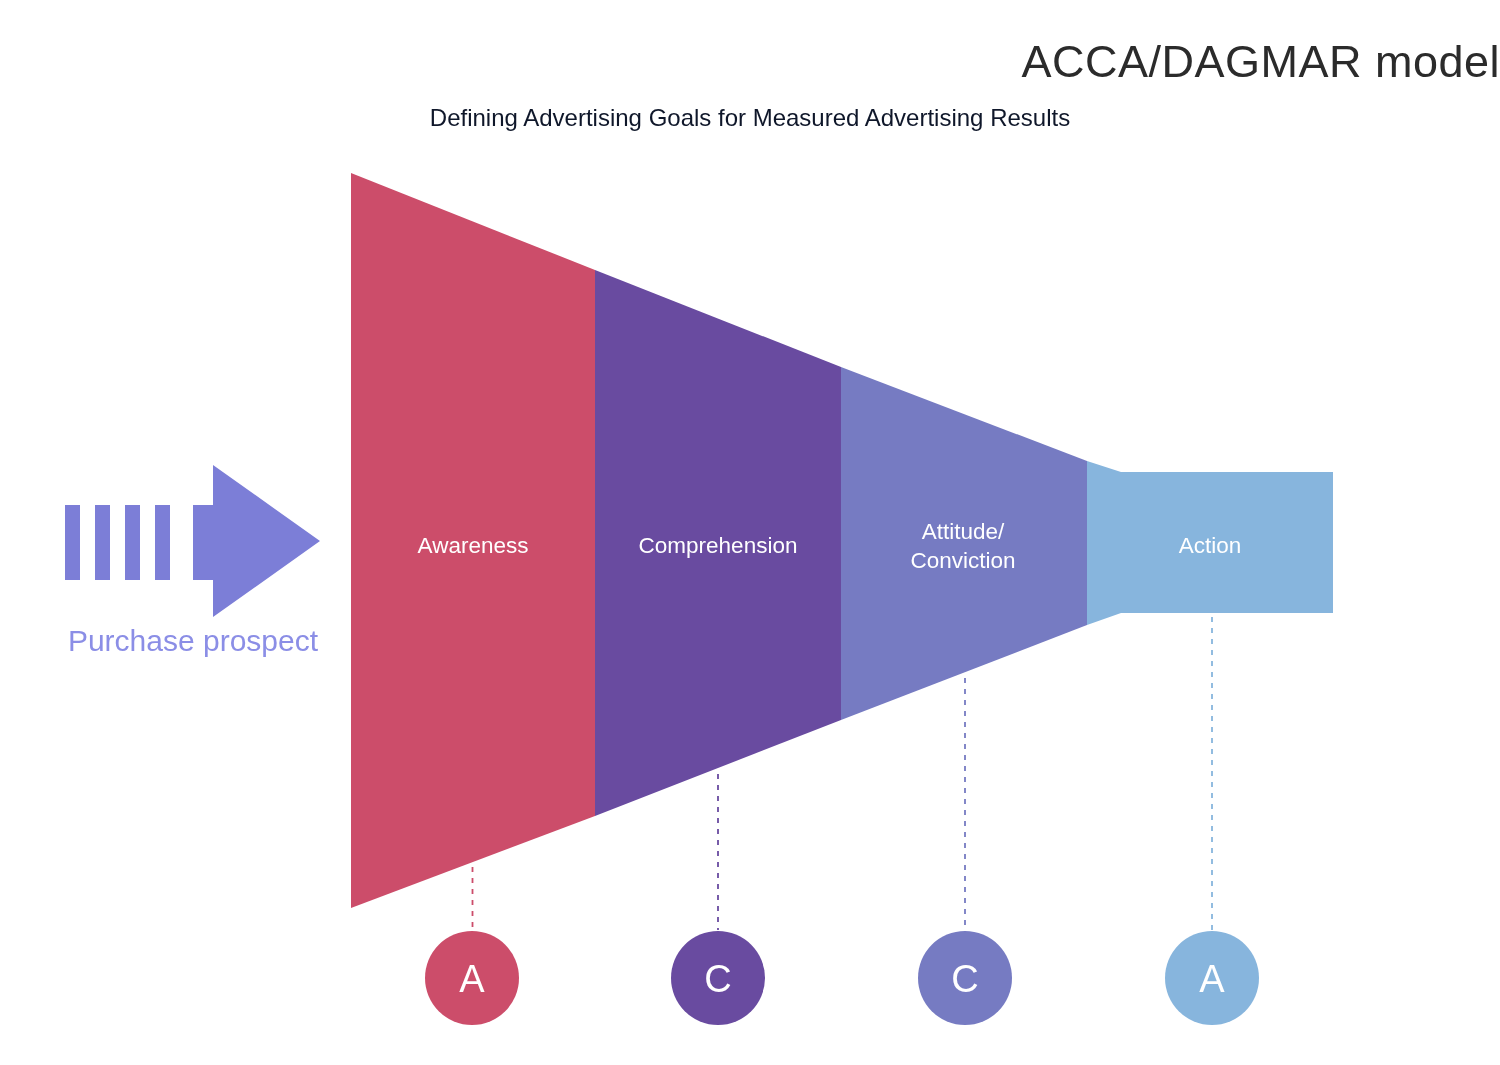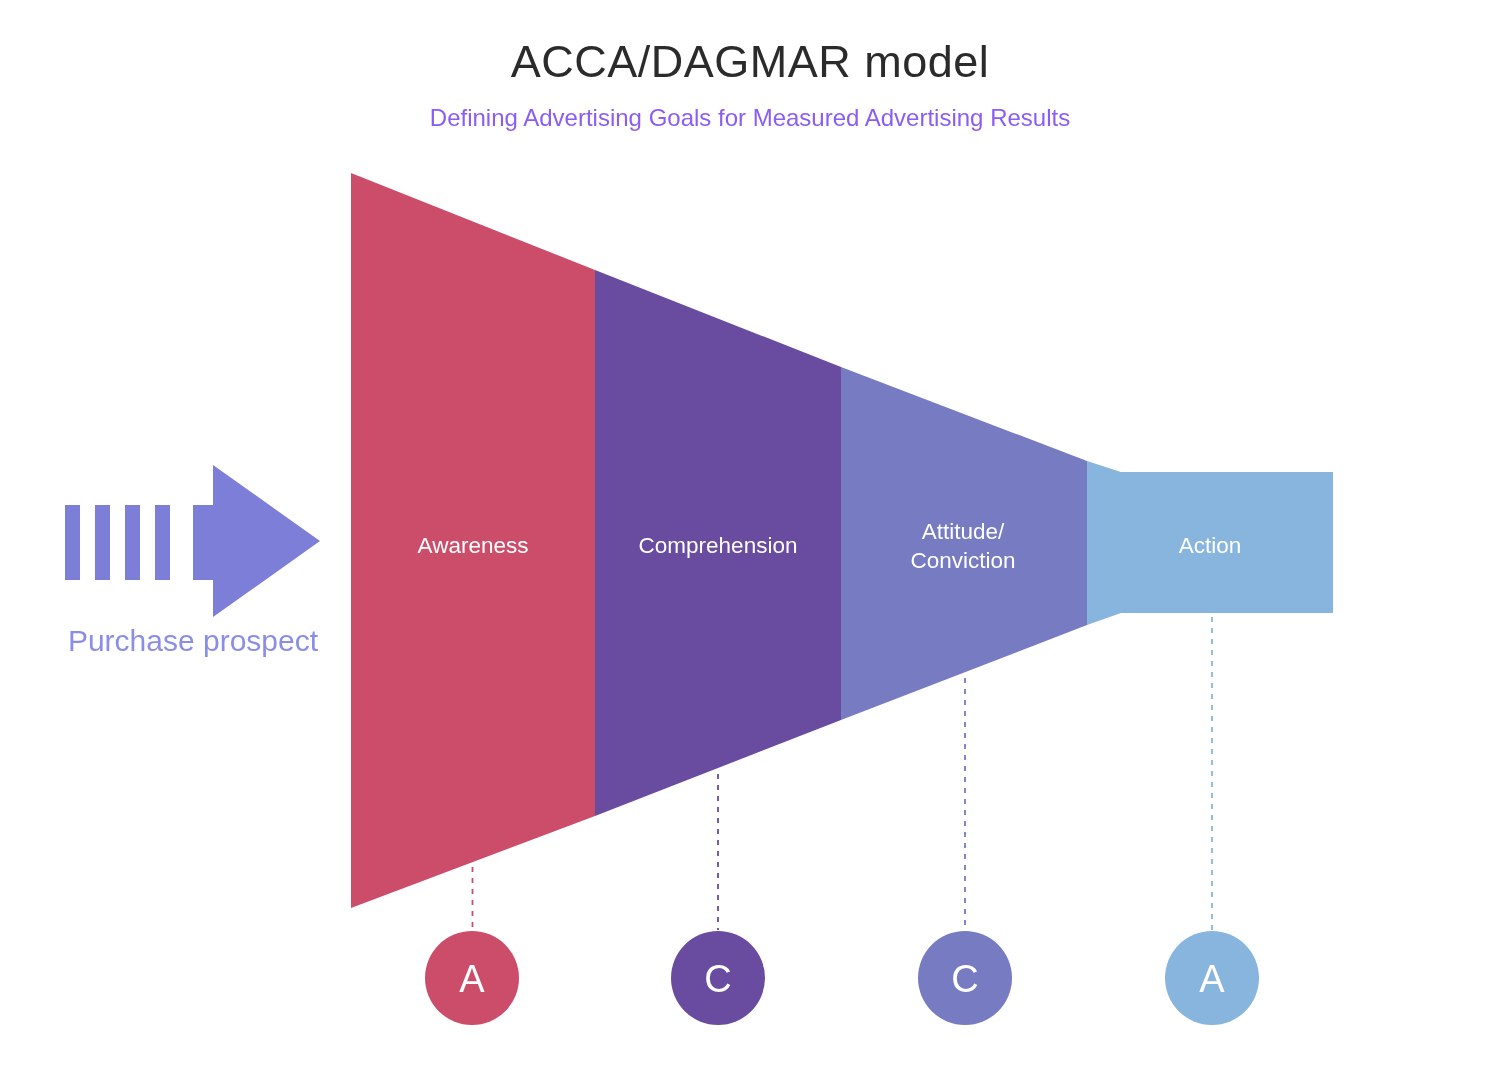"ACCA/DAGMAR model" .title { text-align: center -> right }
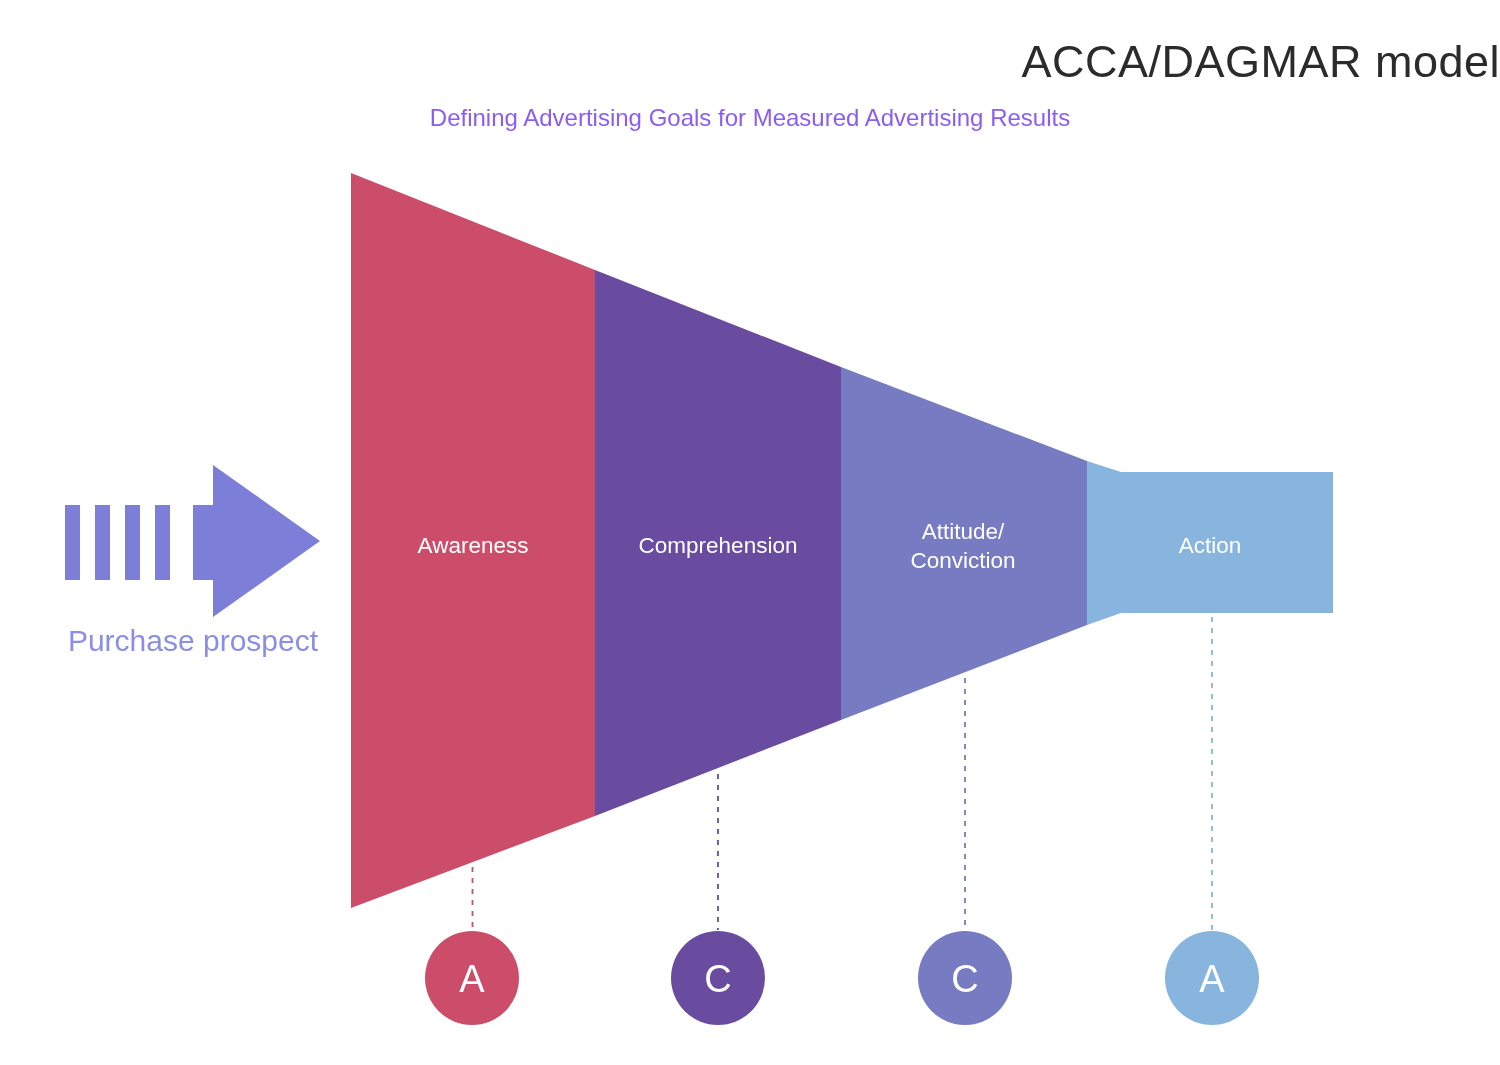"Defining Advertising Goals for Measured" .subtitle { color: #8b5cf6 -> #0f172a }
